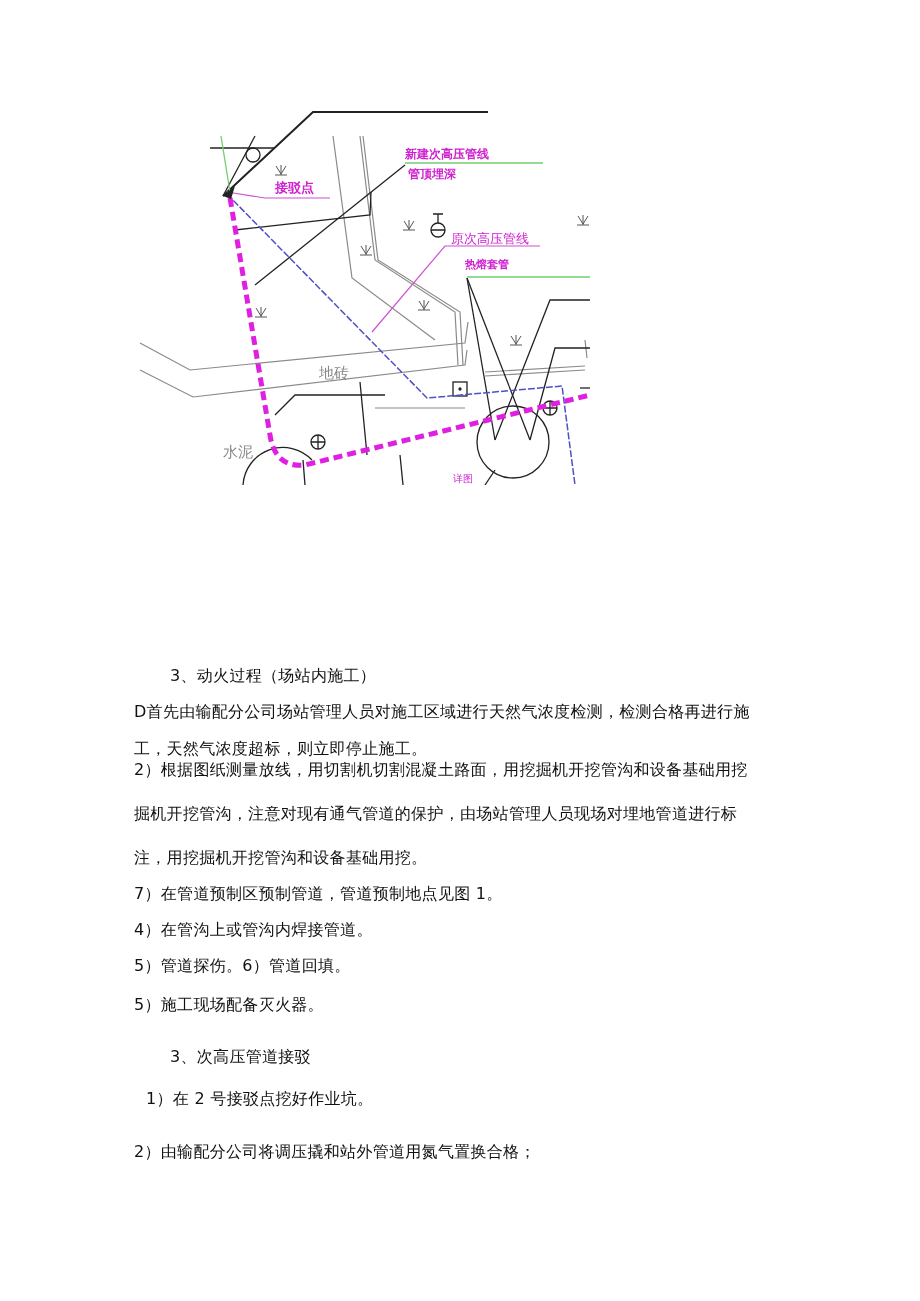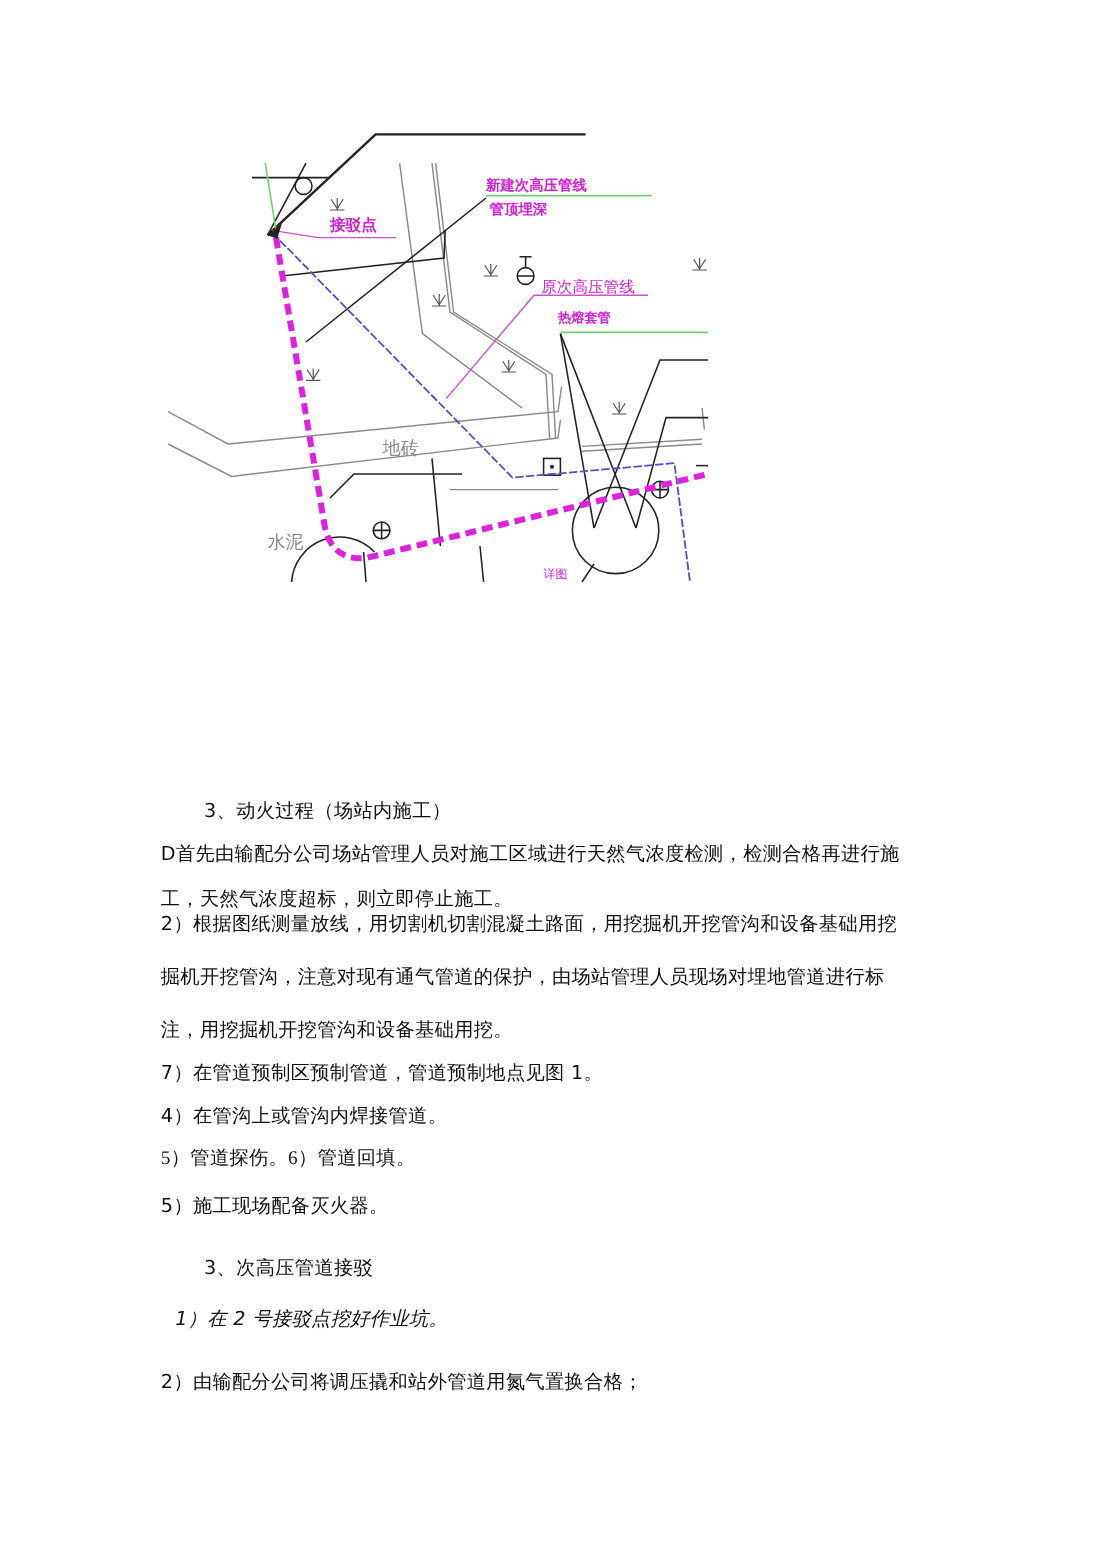"工，天然气浓度超标，则立即停止施工。" div.line { font-family: none -> Liberation Serif, serif }
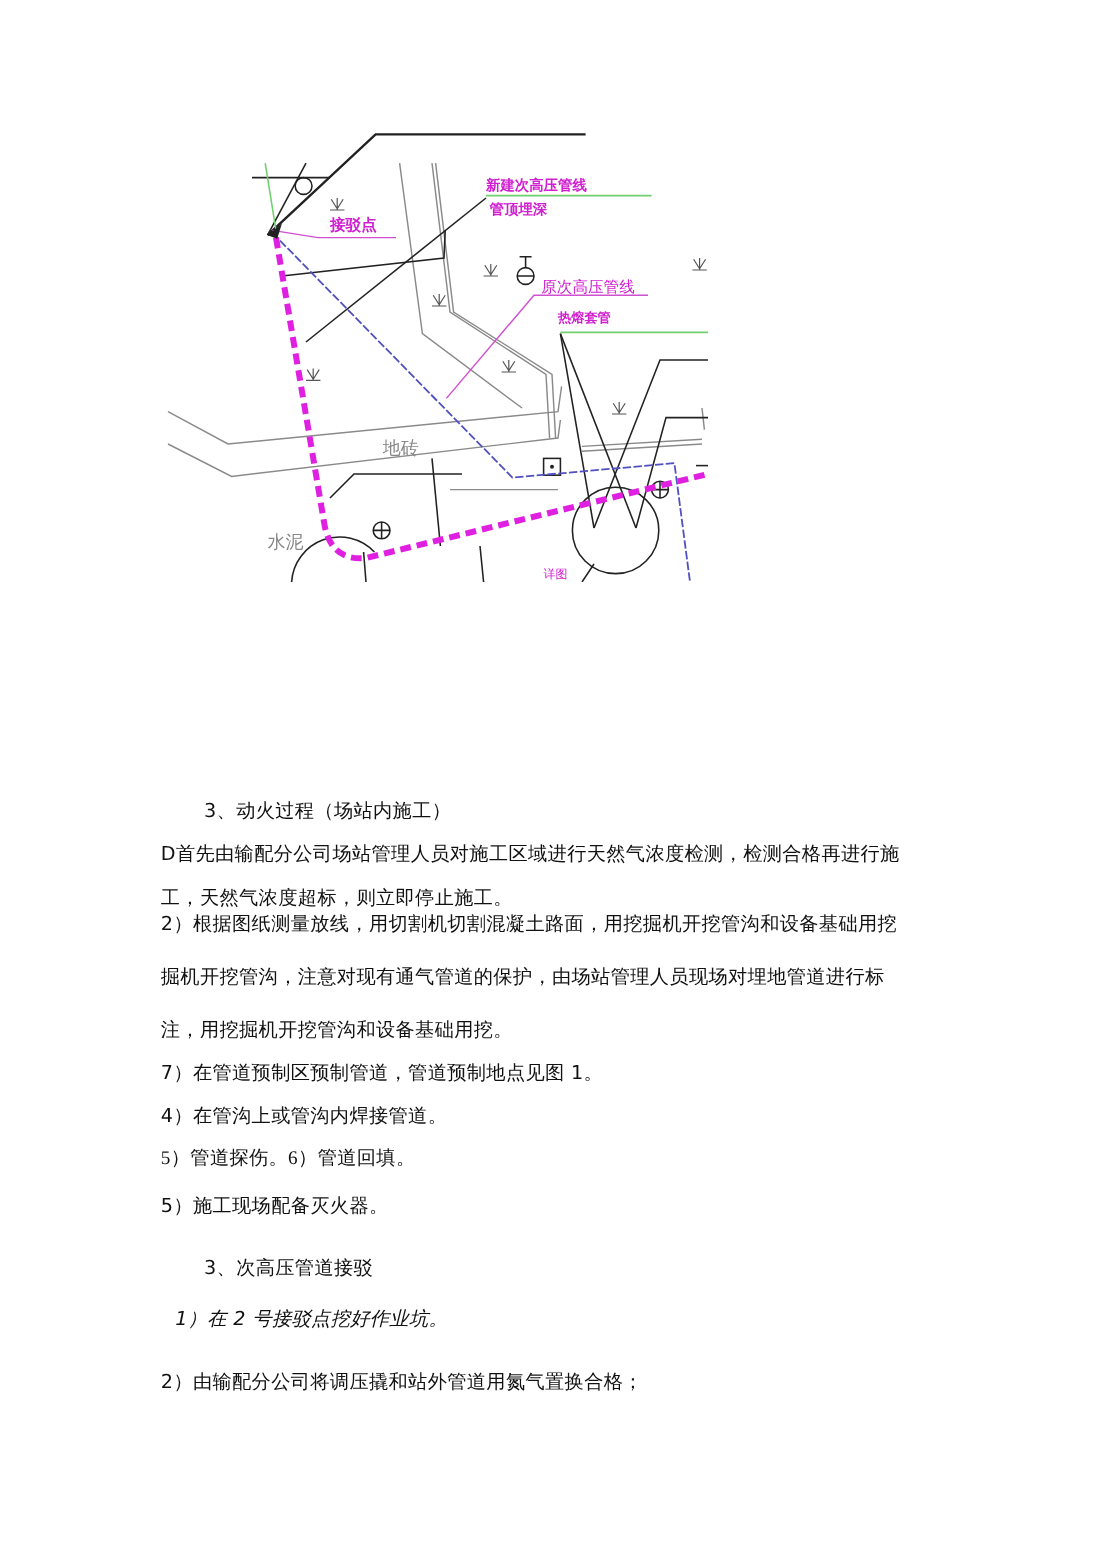"5）管道探伤。6）管道回填。" div.line { font-family: Liberation Serif, serif -> none }
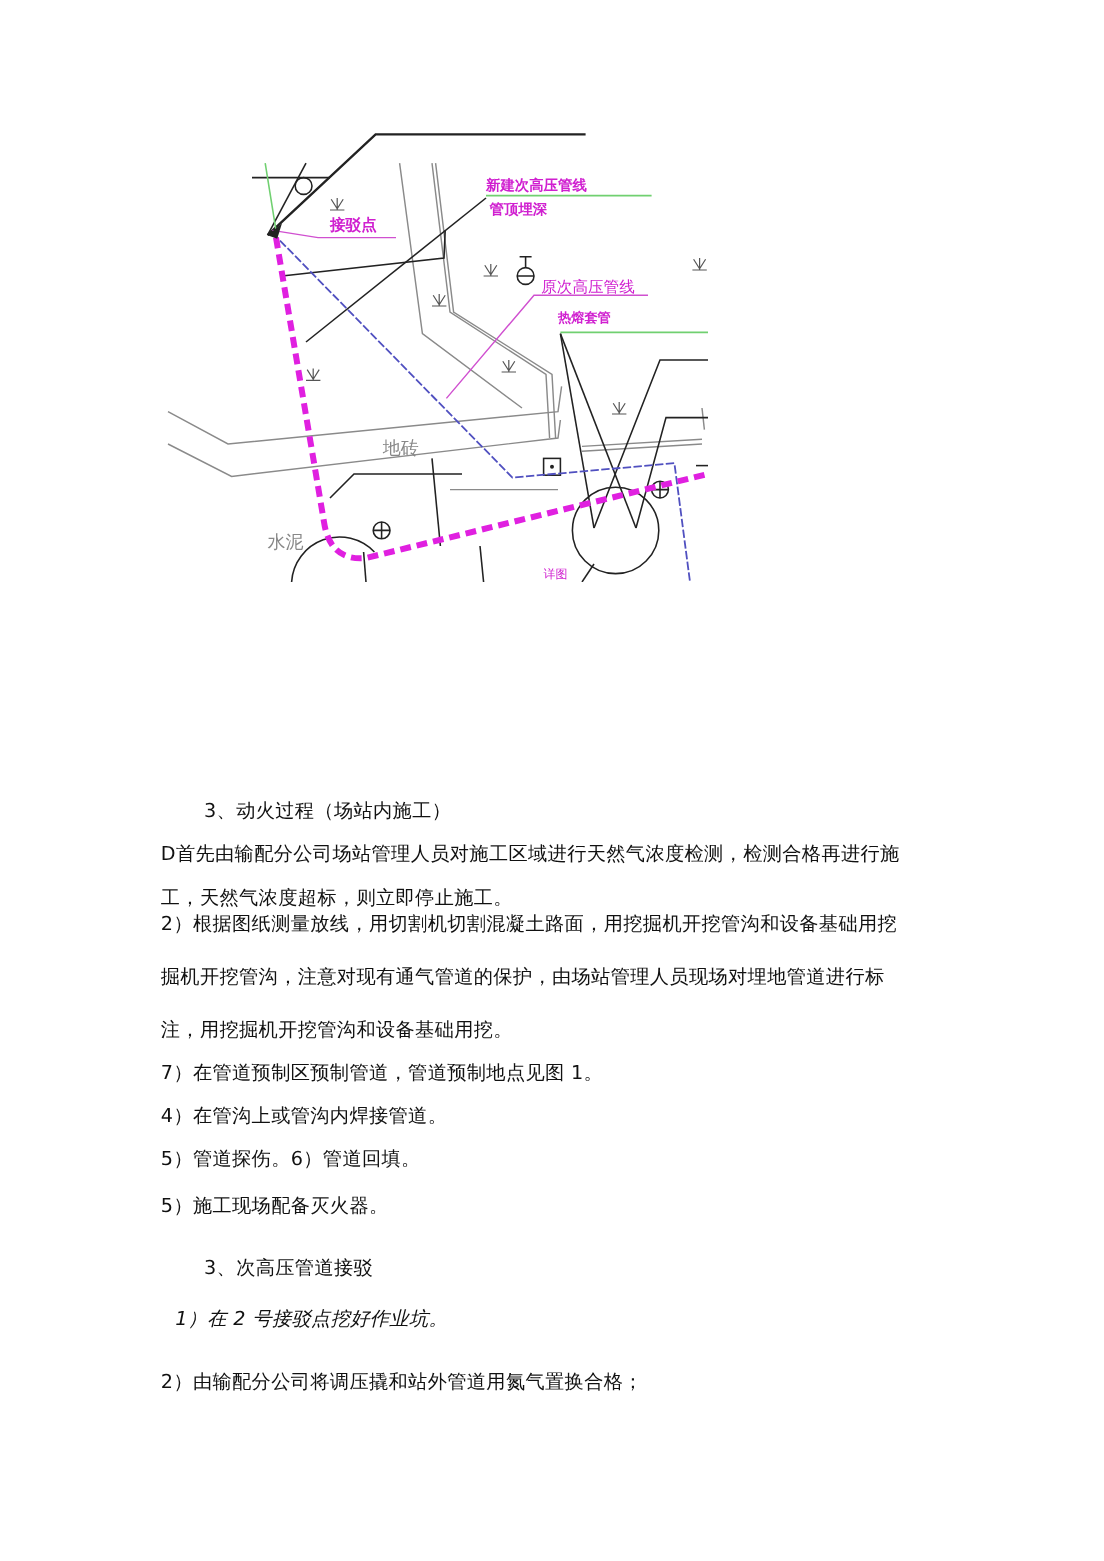"1）在 2 号接驳点挖好作业坑。" .indent1 { font-style: italic -> none }
